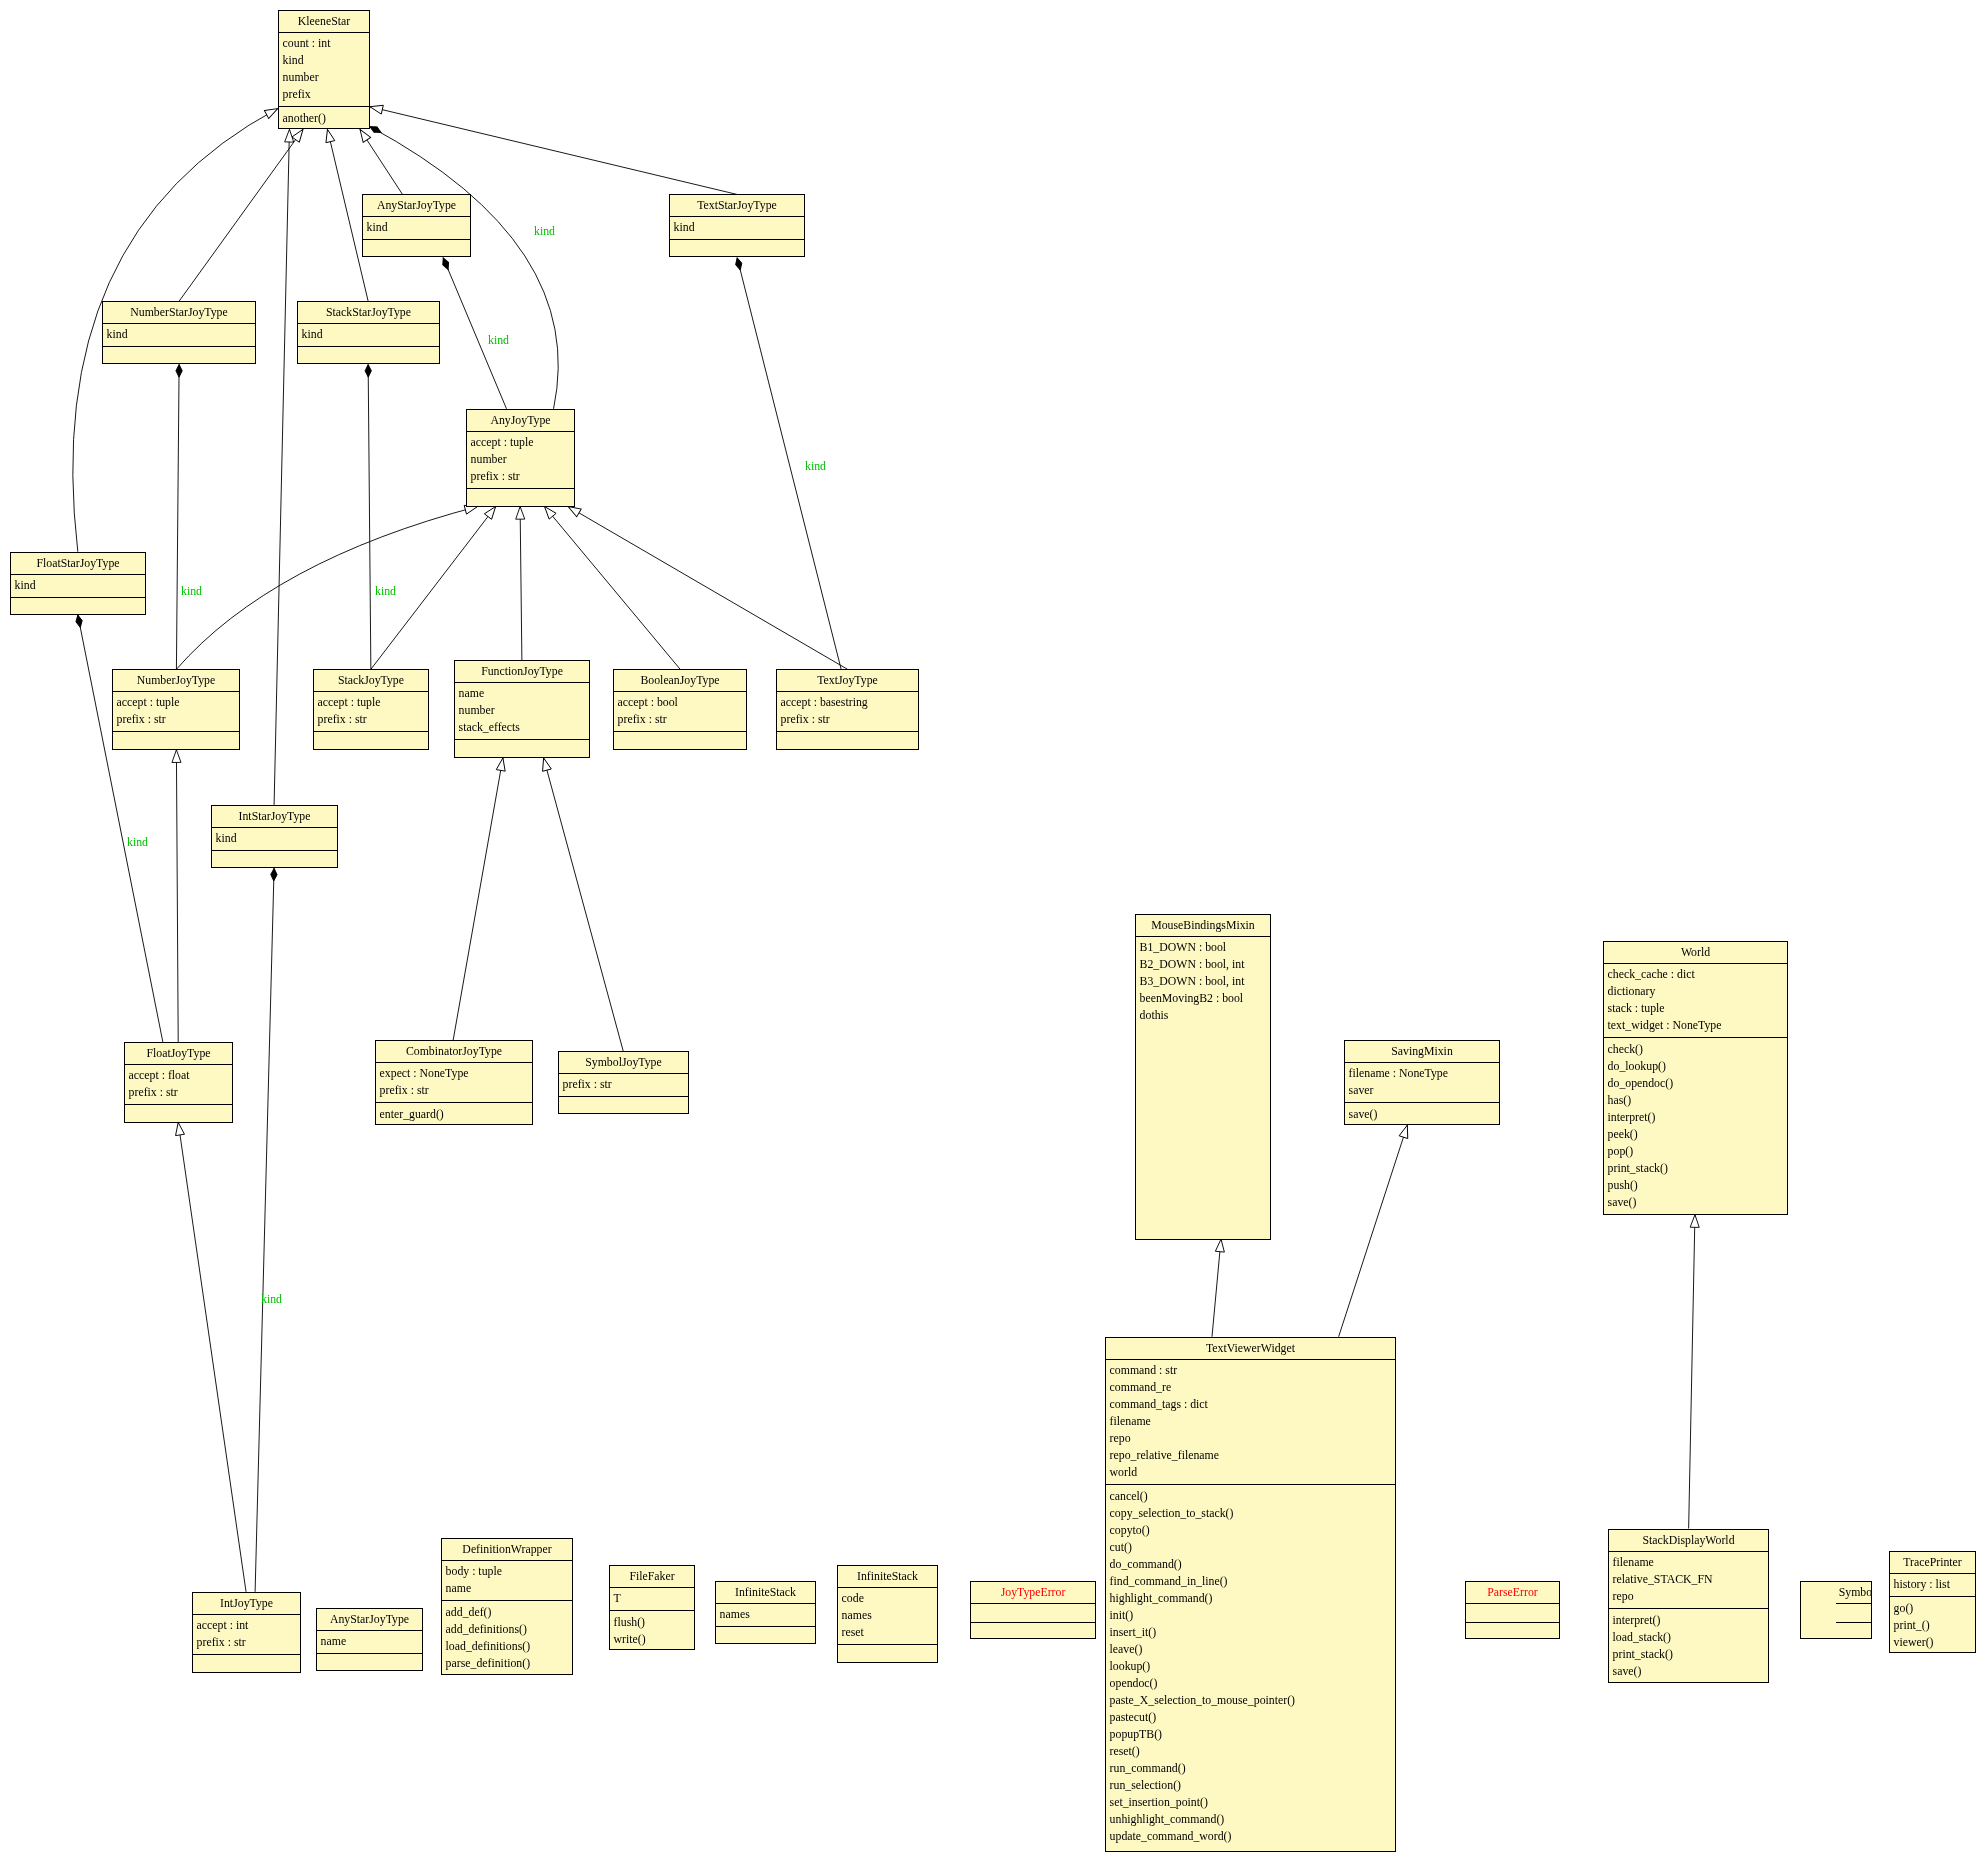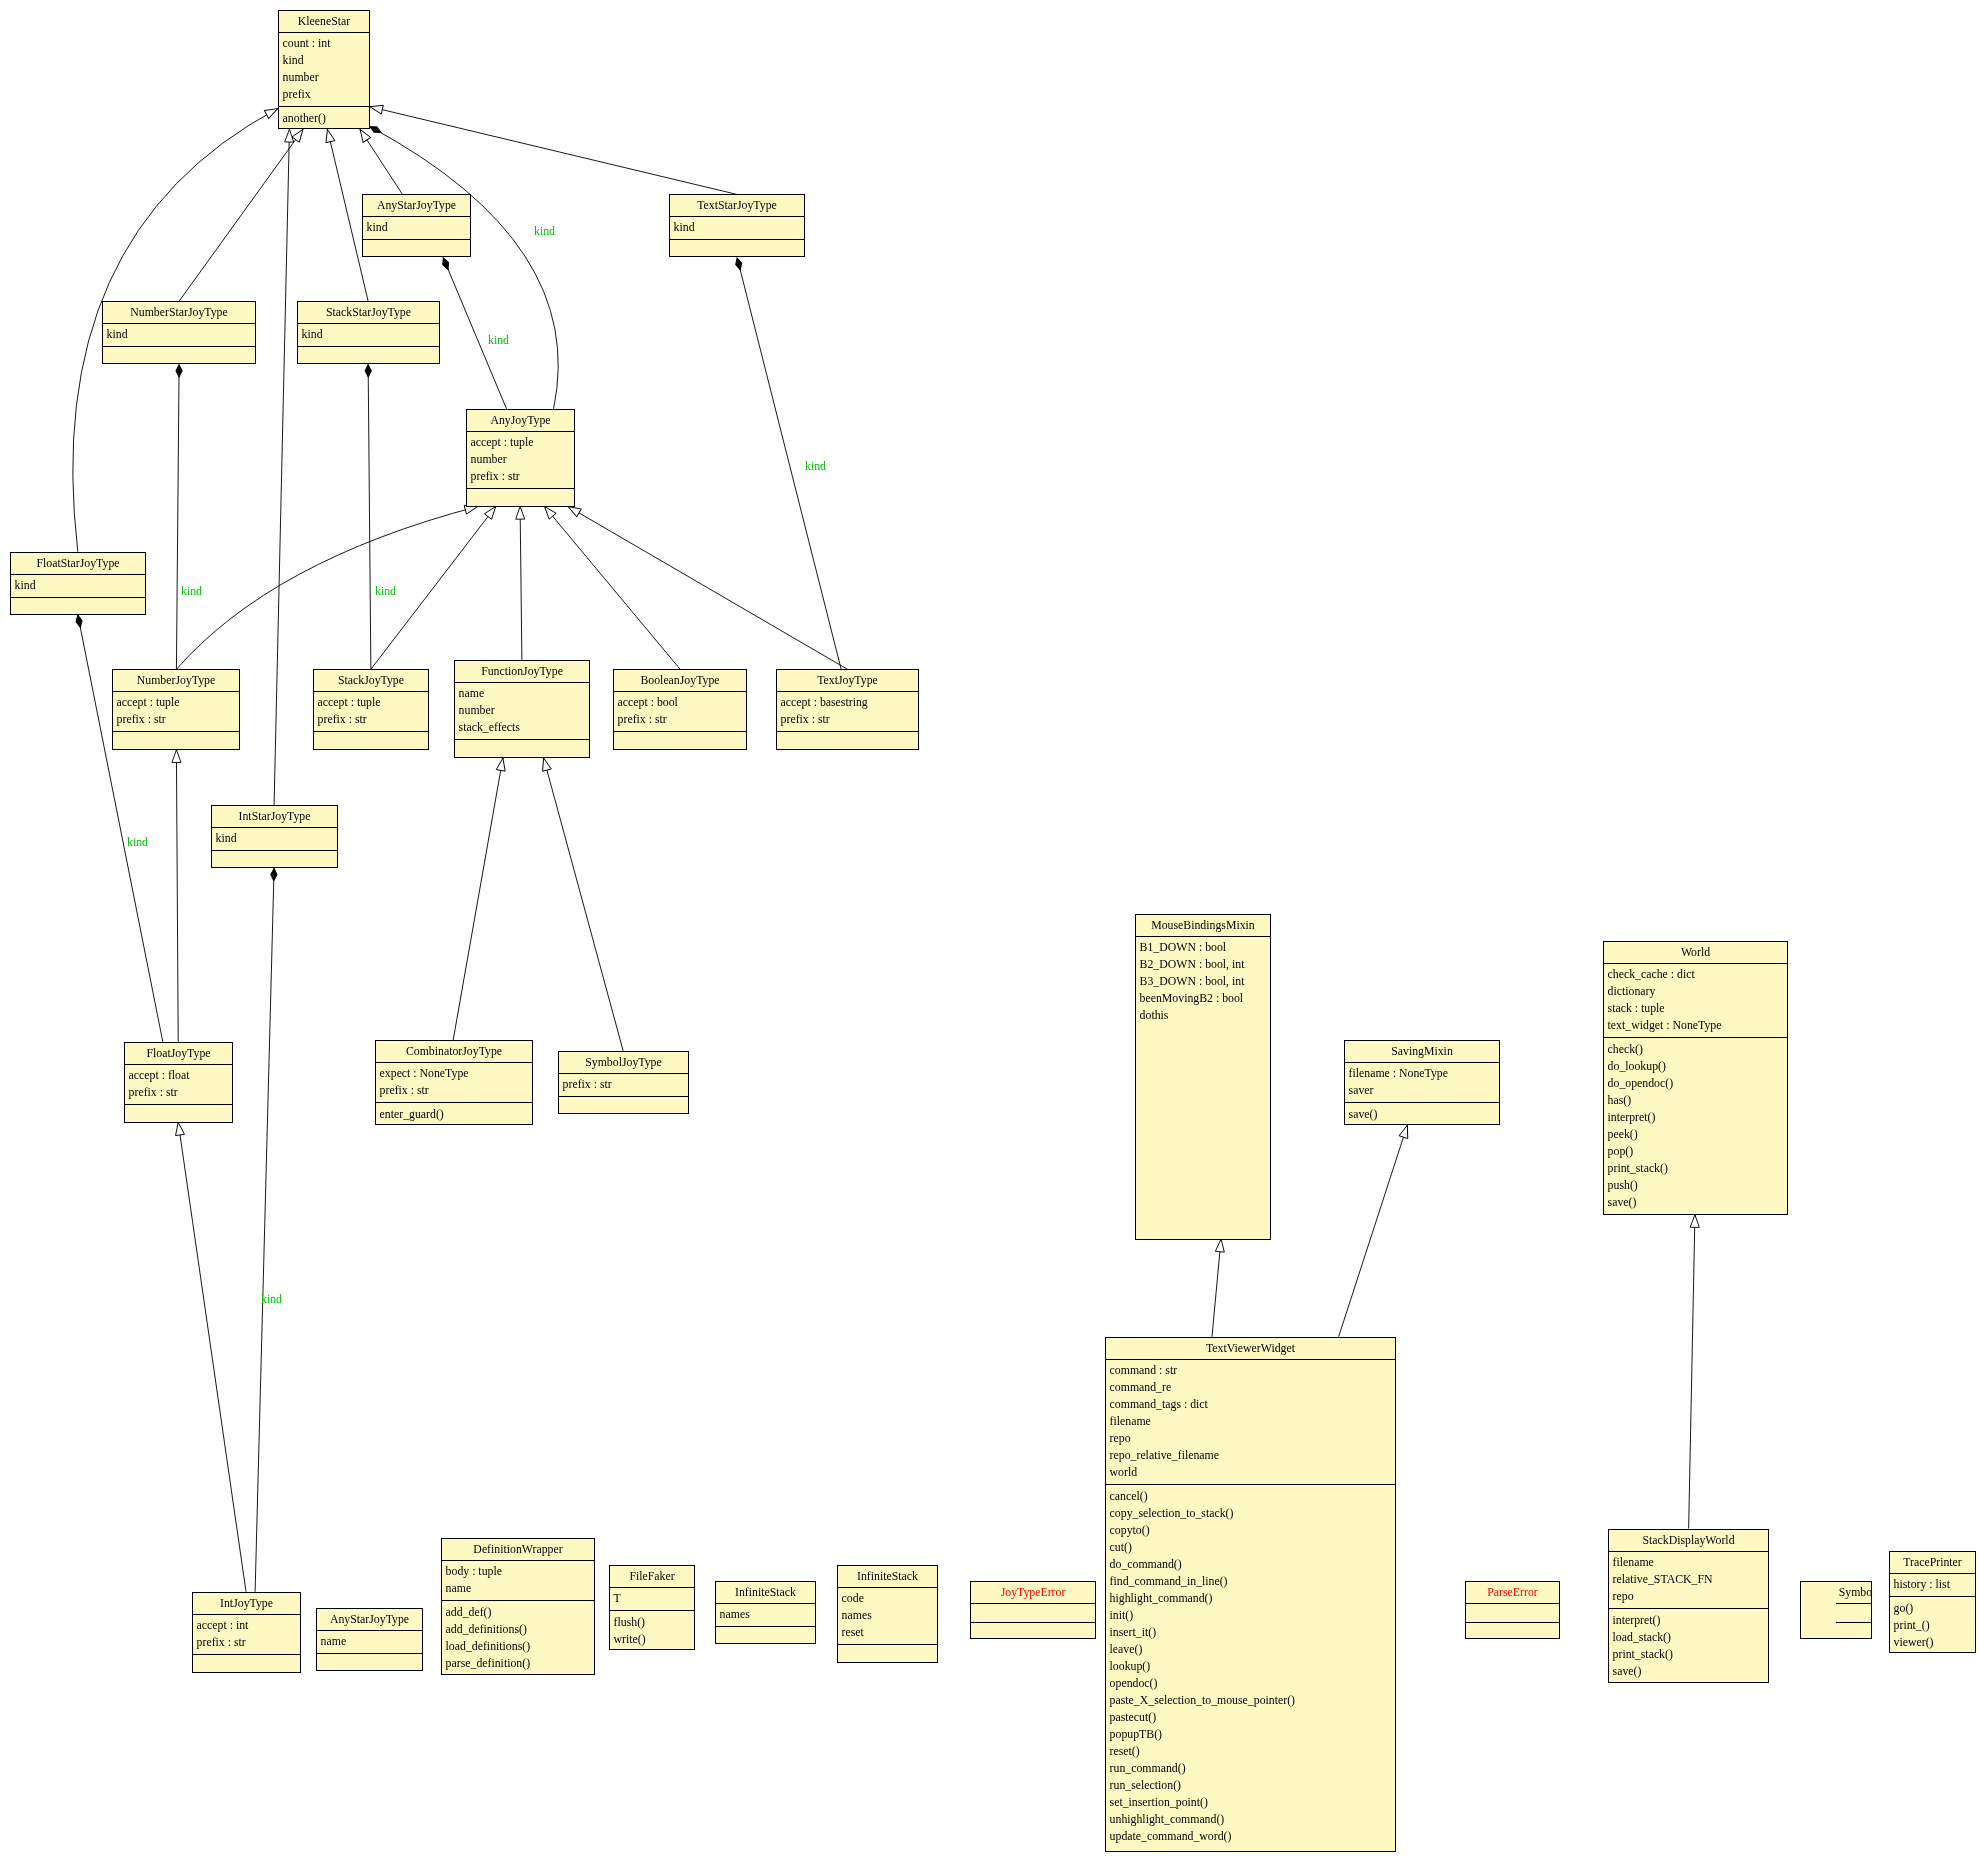"DefinitionWrapper" div.cls { width: 154px -> 132px }
